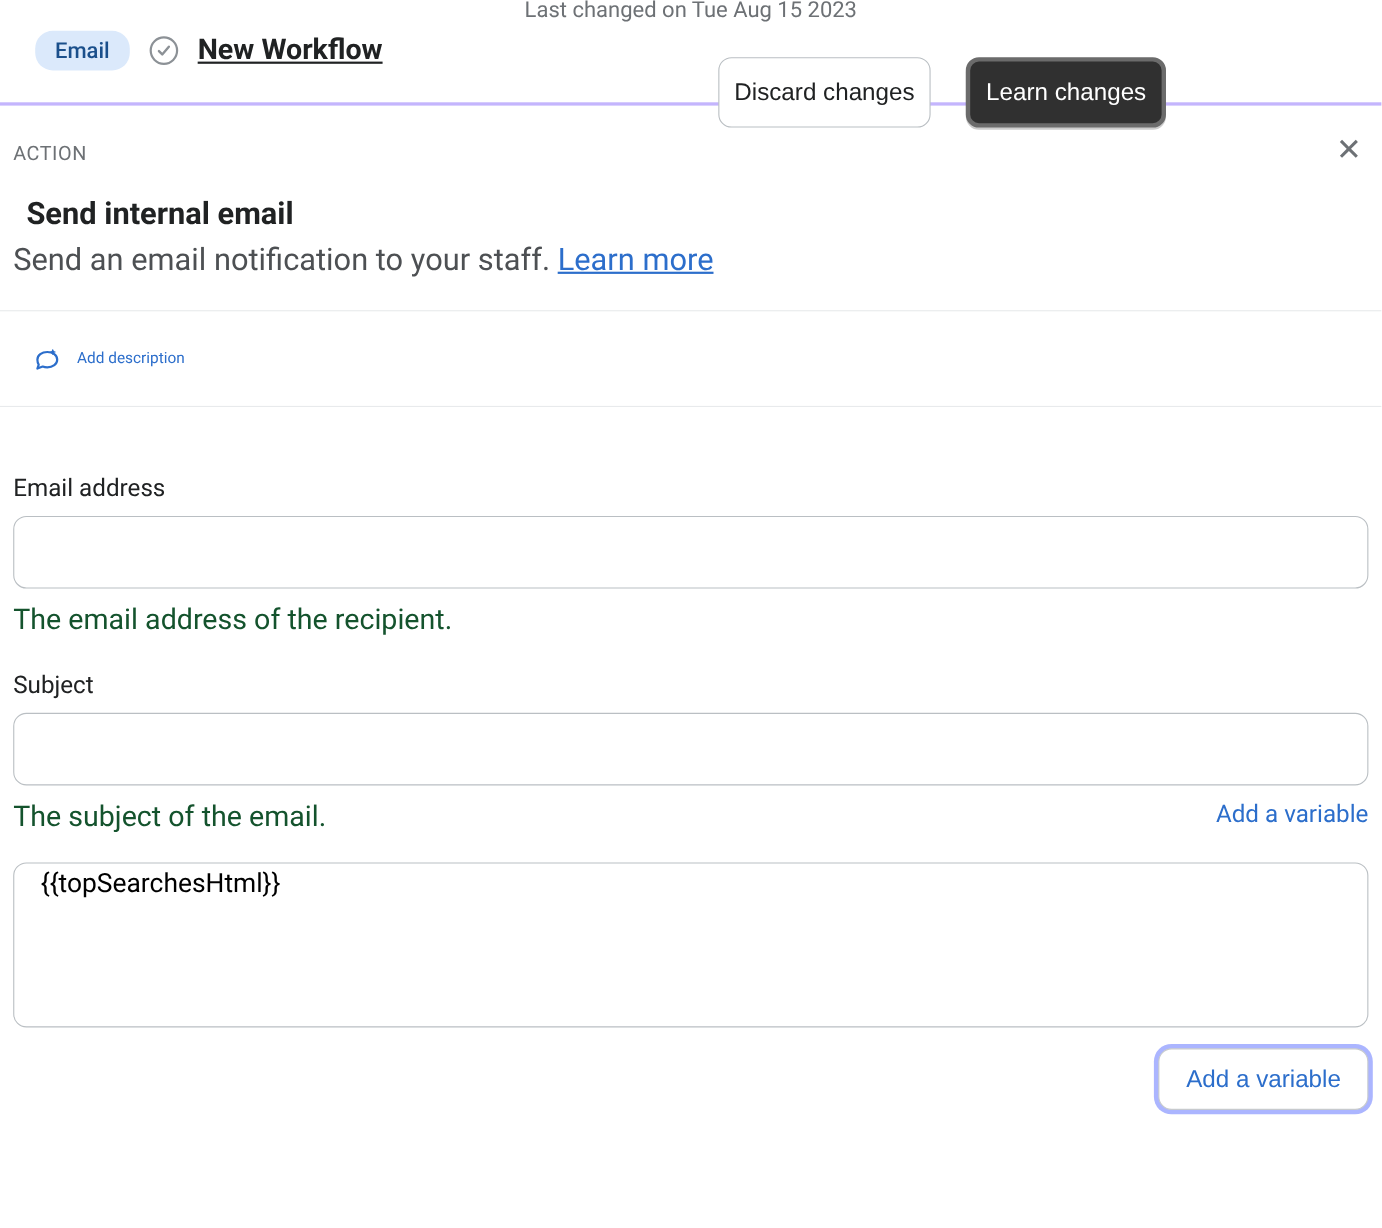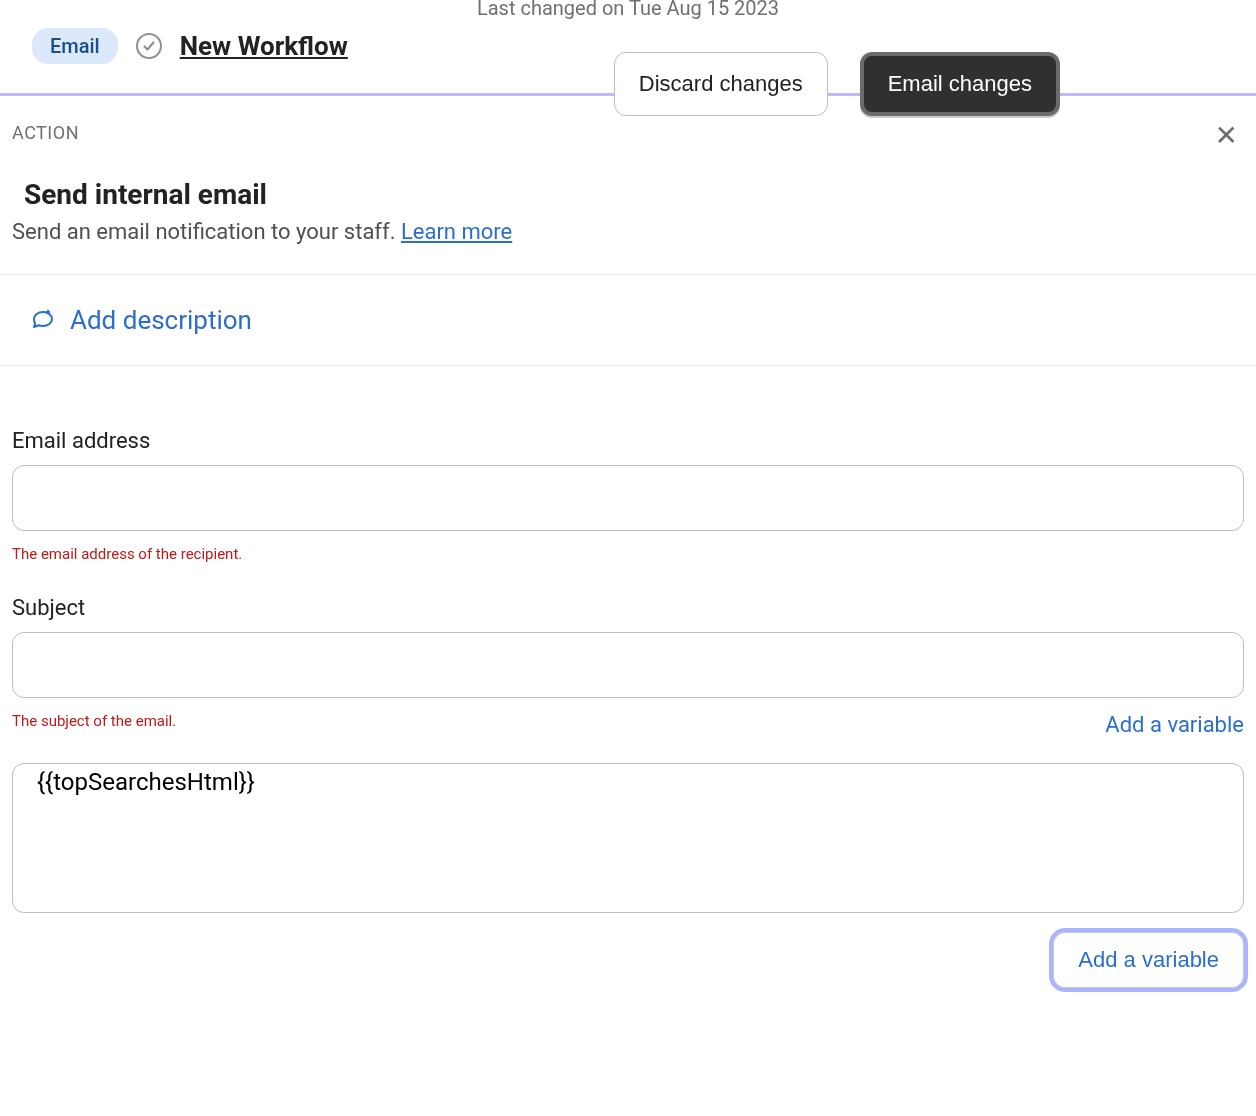"Discard changes" .btn { padding: 16px 24px -> 16px 14px }
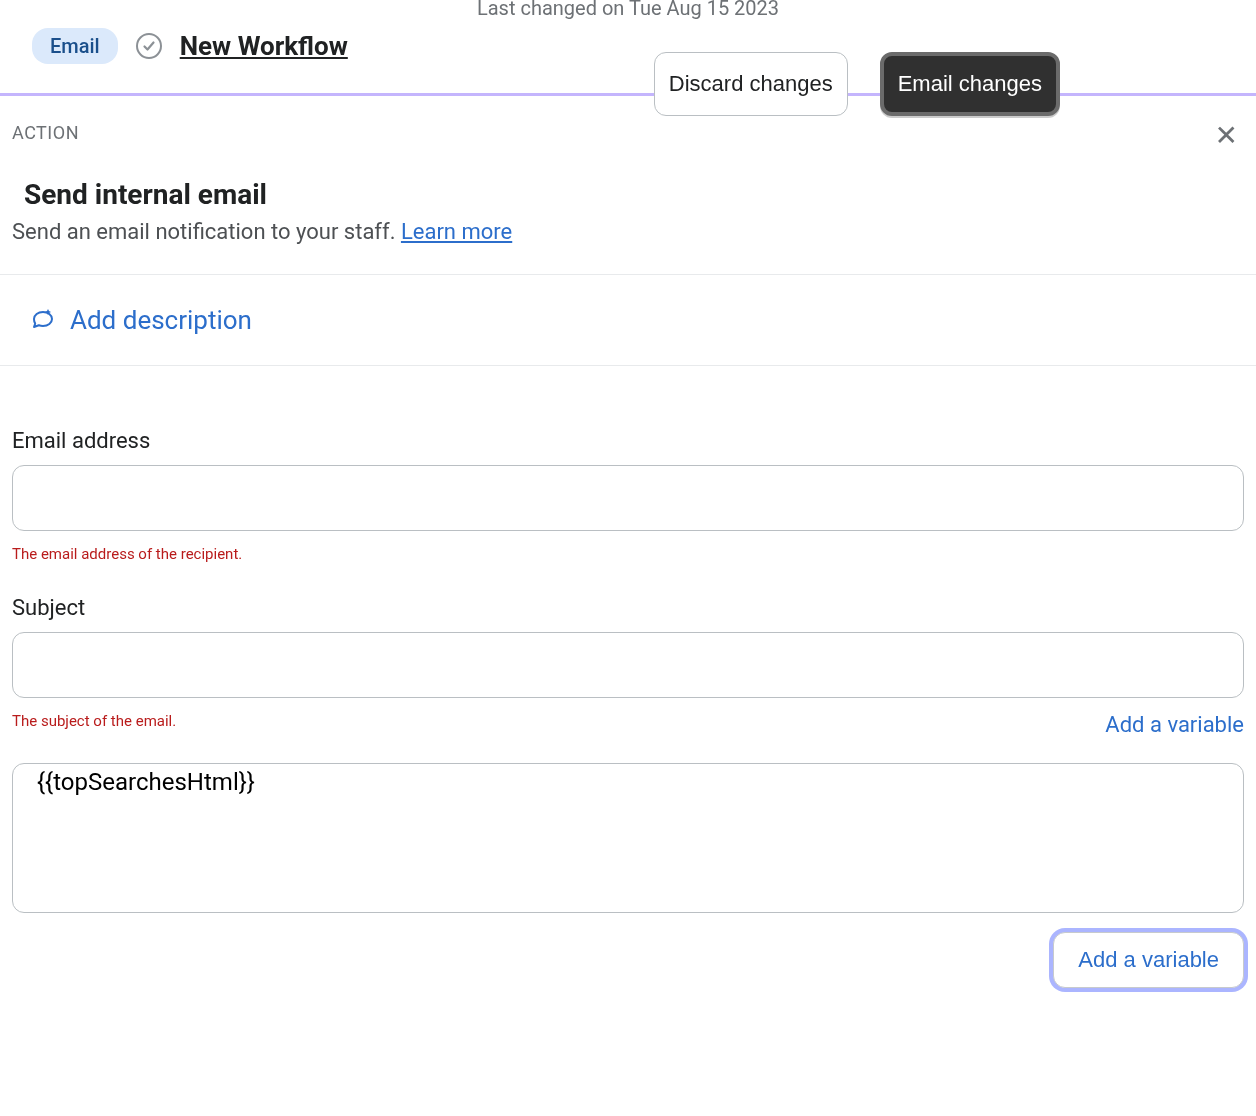"Email changes" button.btn { text: Email -> Learn }
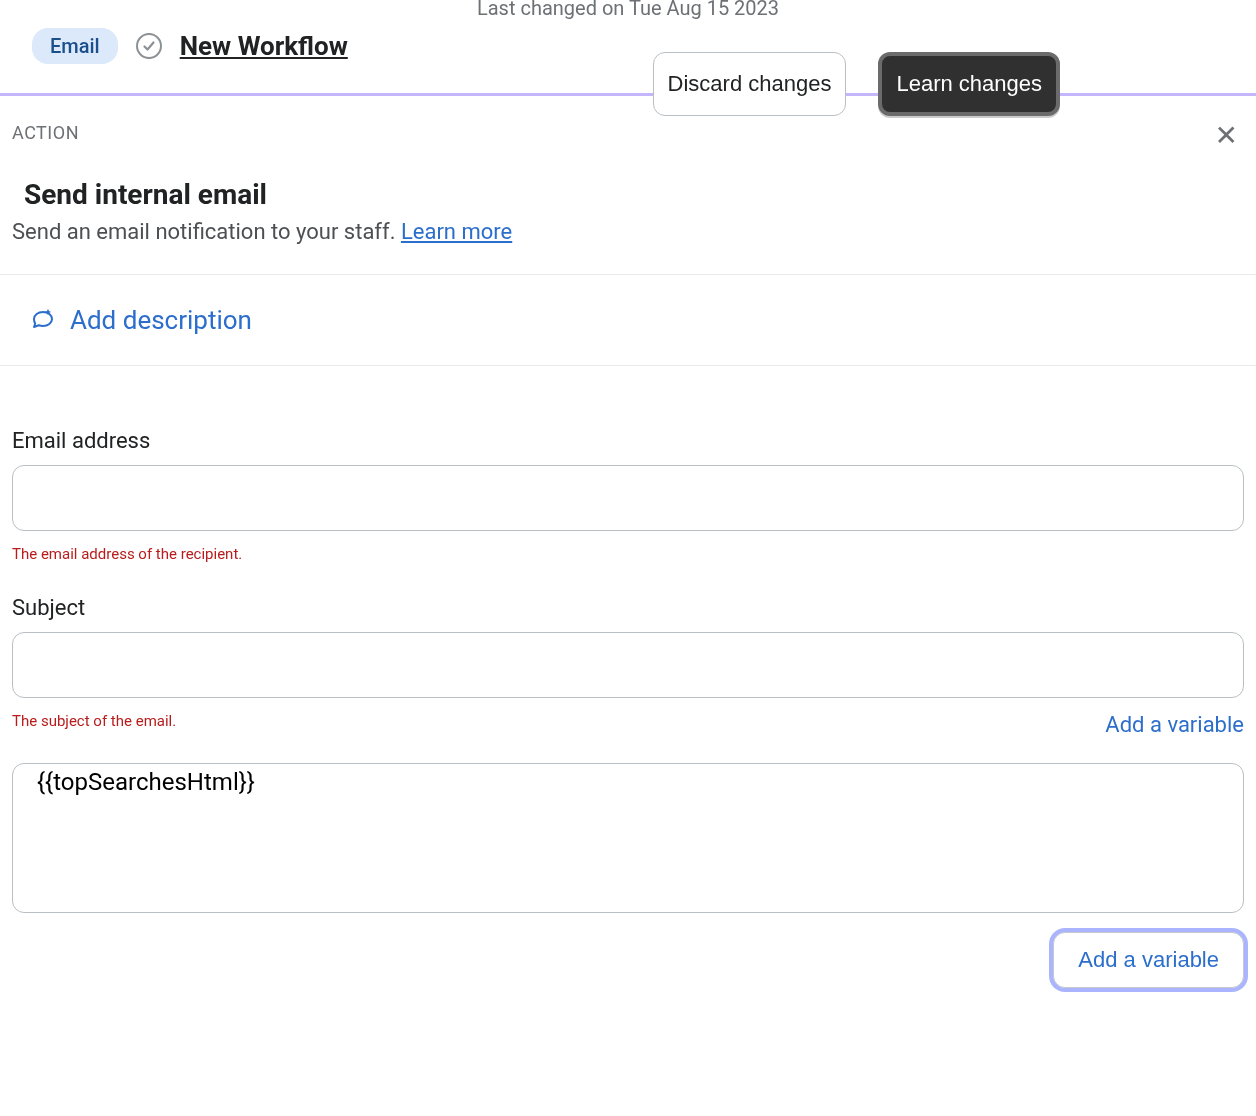"ACTION" .panel-header-row { align-items: flex-start -> flex-end }
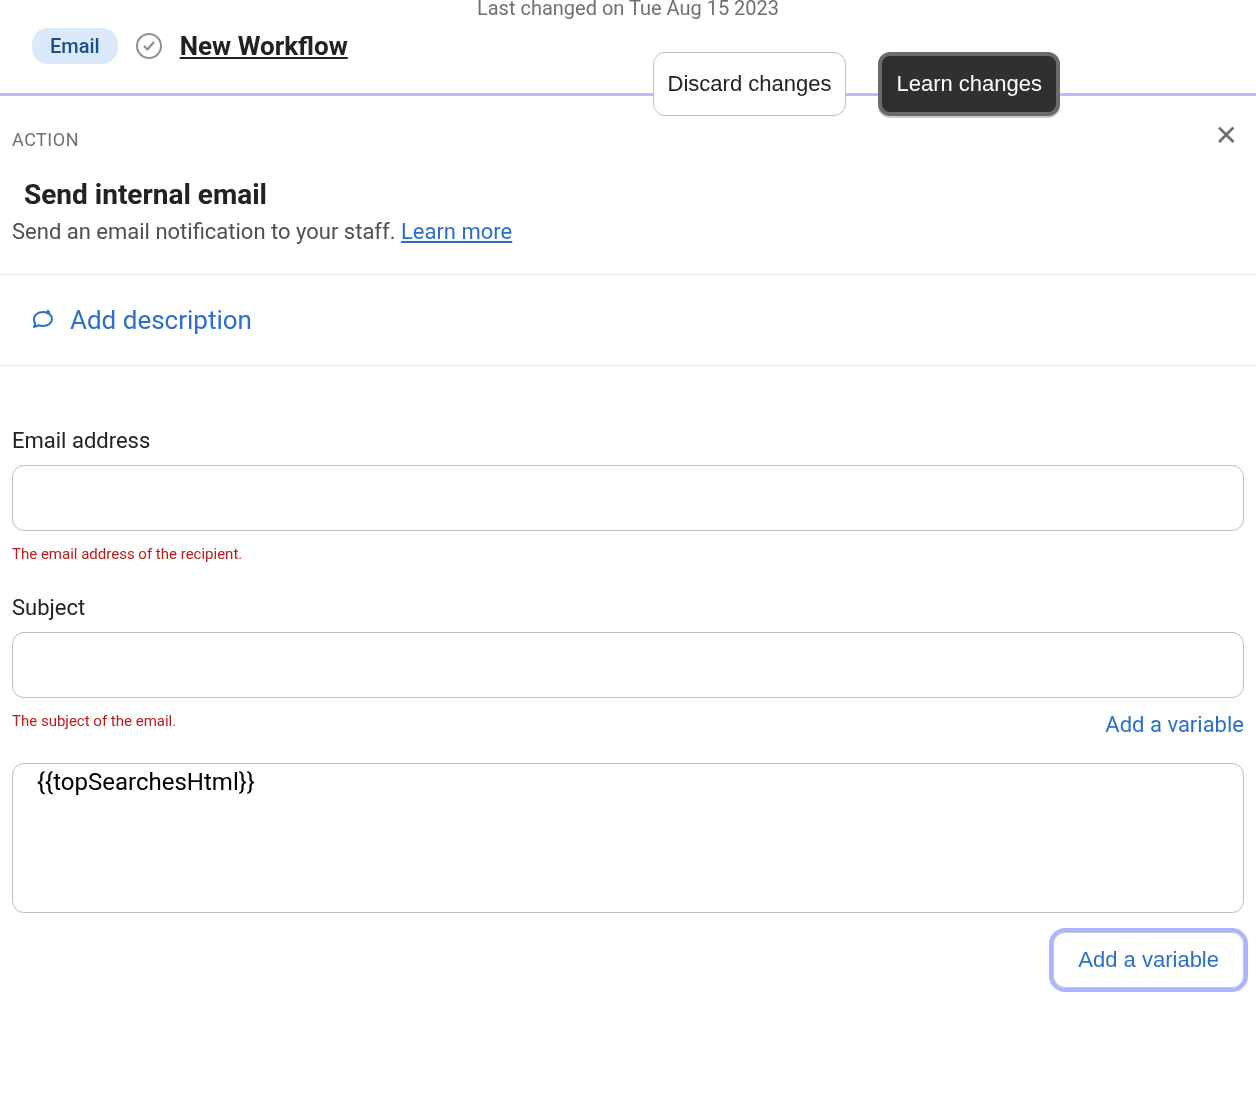"Send an email notification to" .panel-sub { font-size: 22px -> 28px }
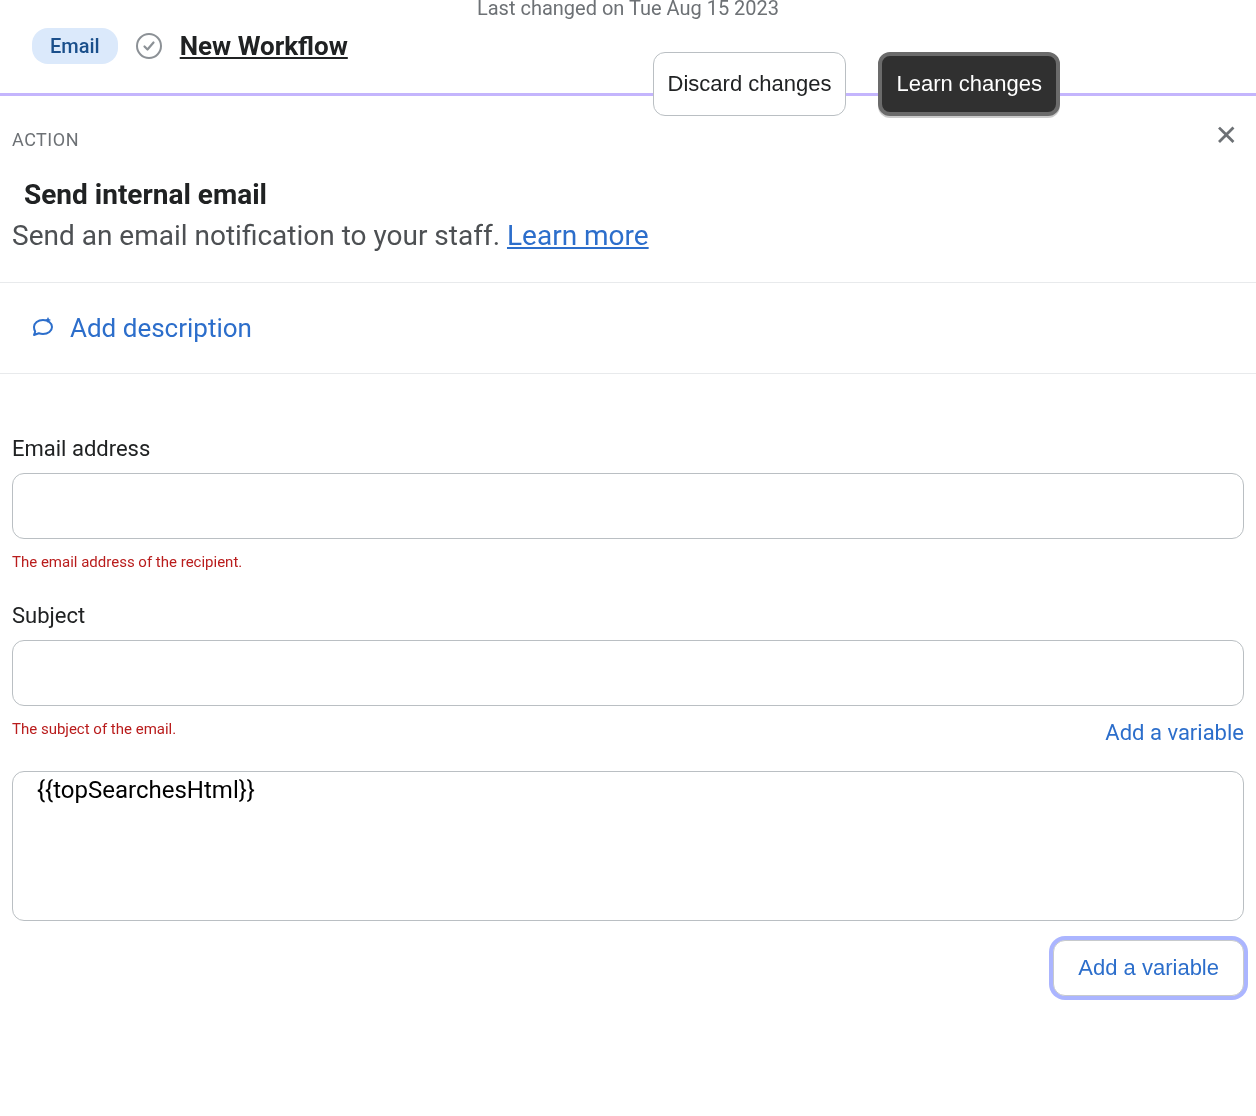"Add description" .add-desc-row { align-items: none -> center; font-size: 26px -> 14px }
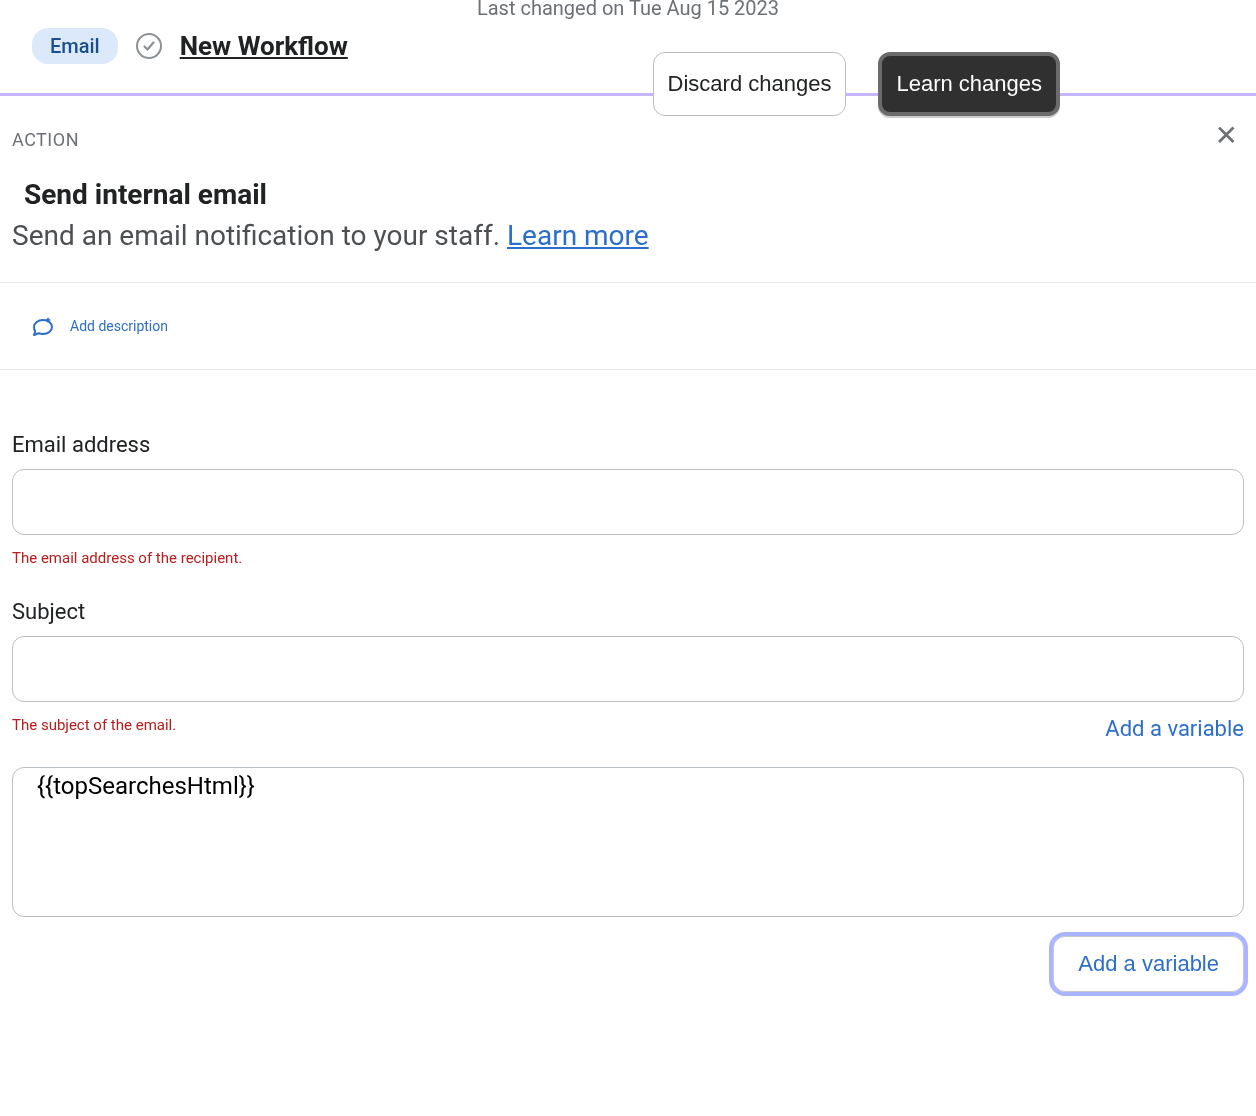"The email address of the" .help-text { color: #b91c1c -> #14532d; font-size: 15px -> 26px }
